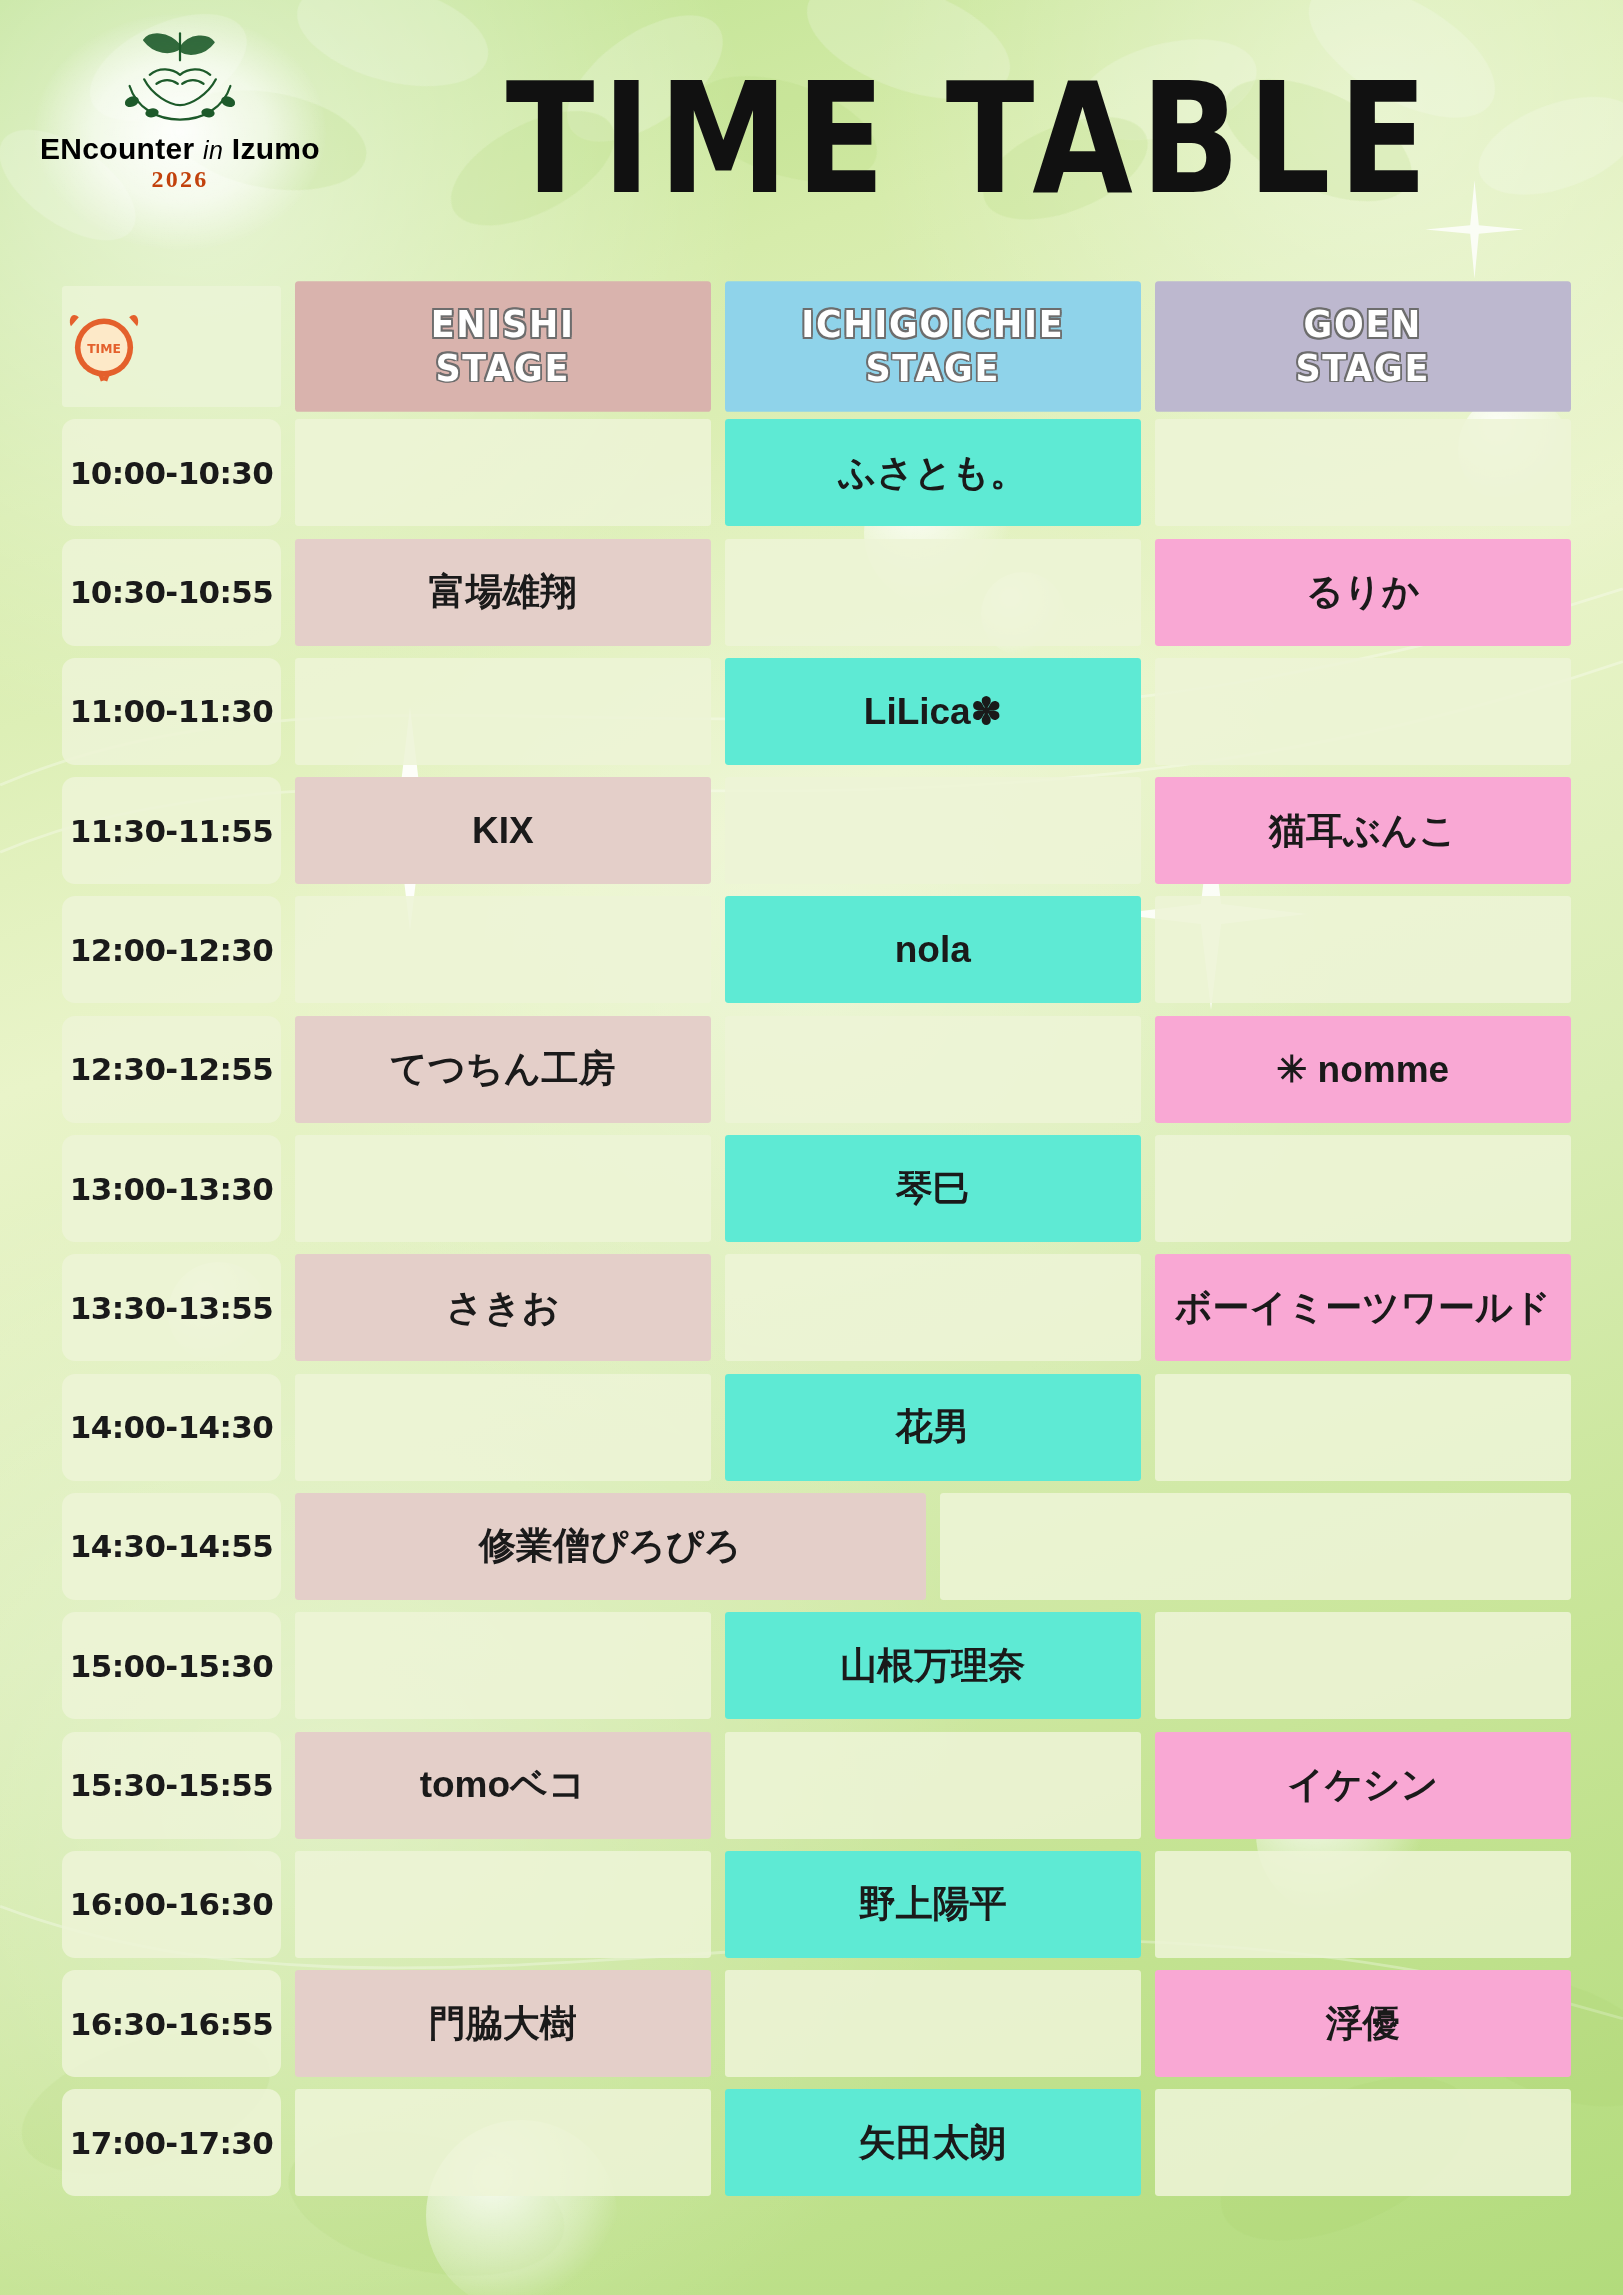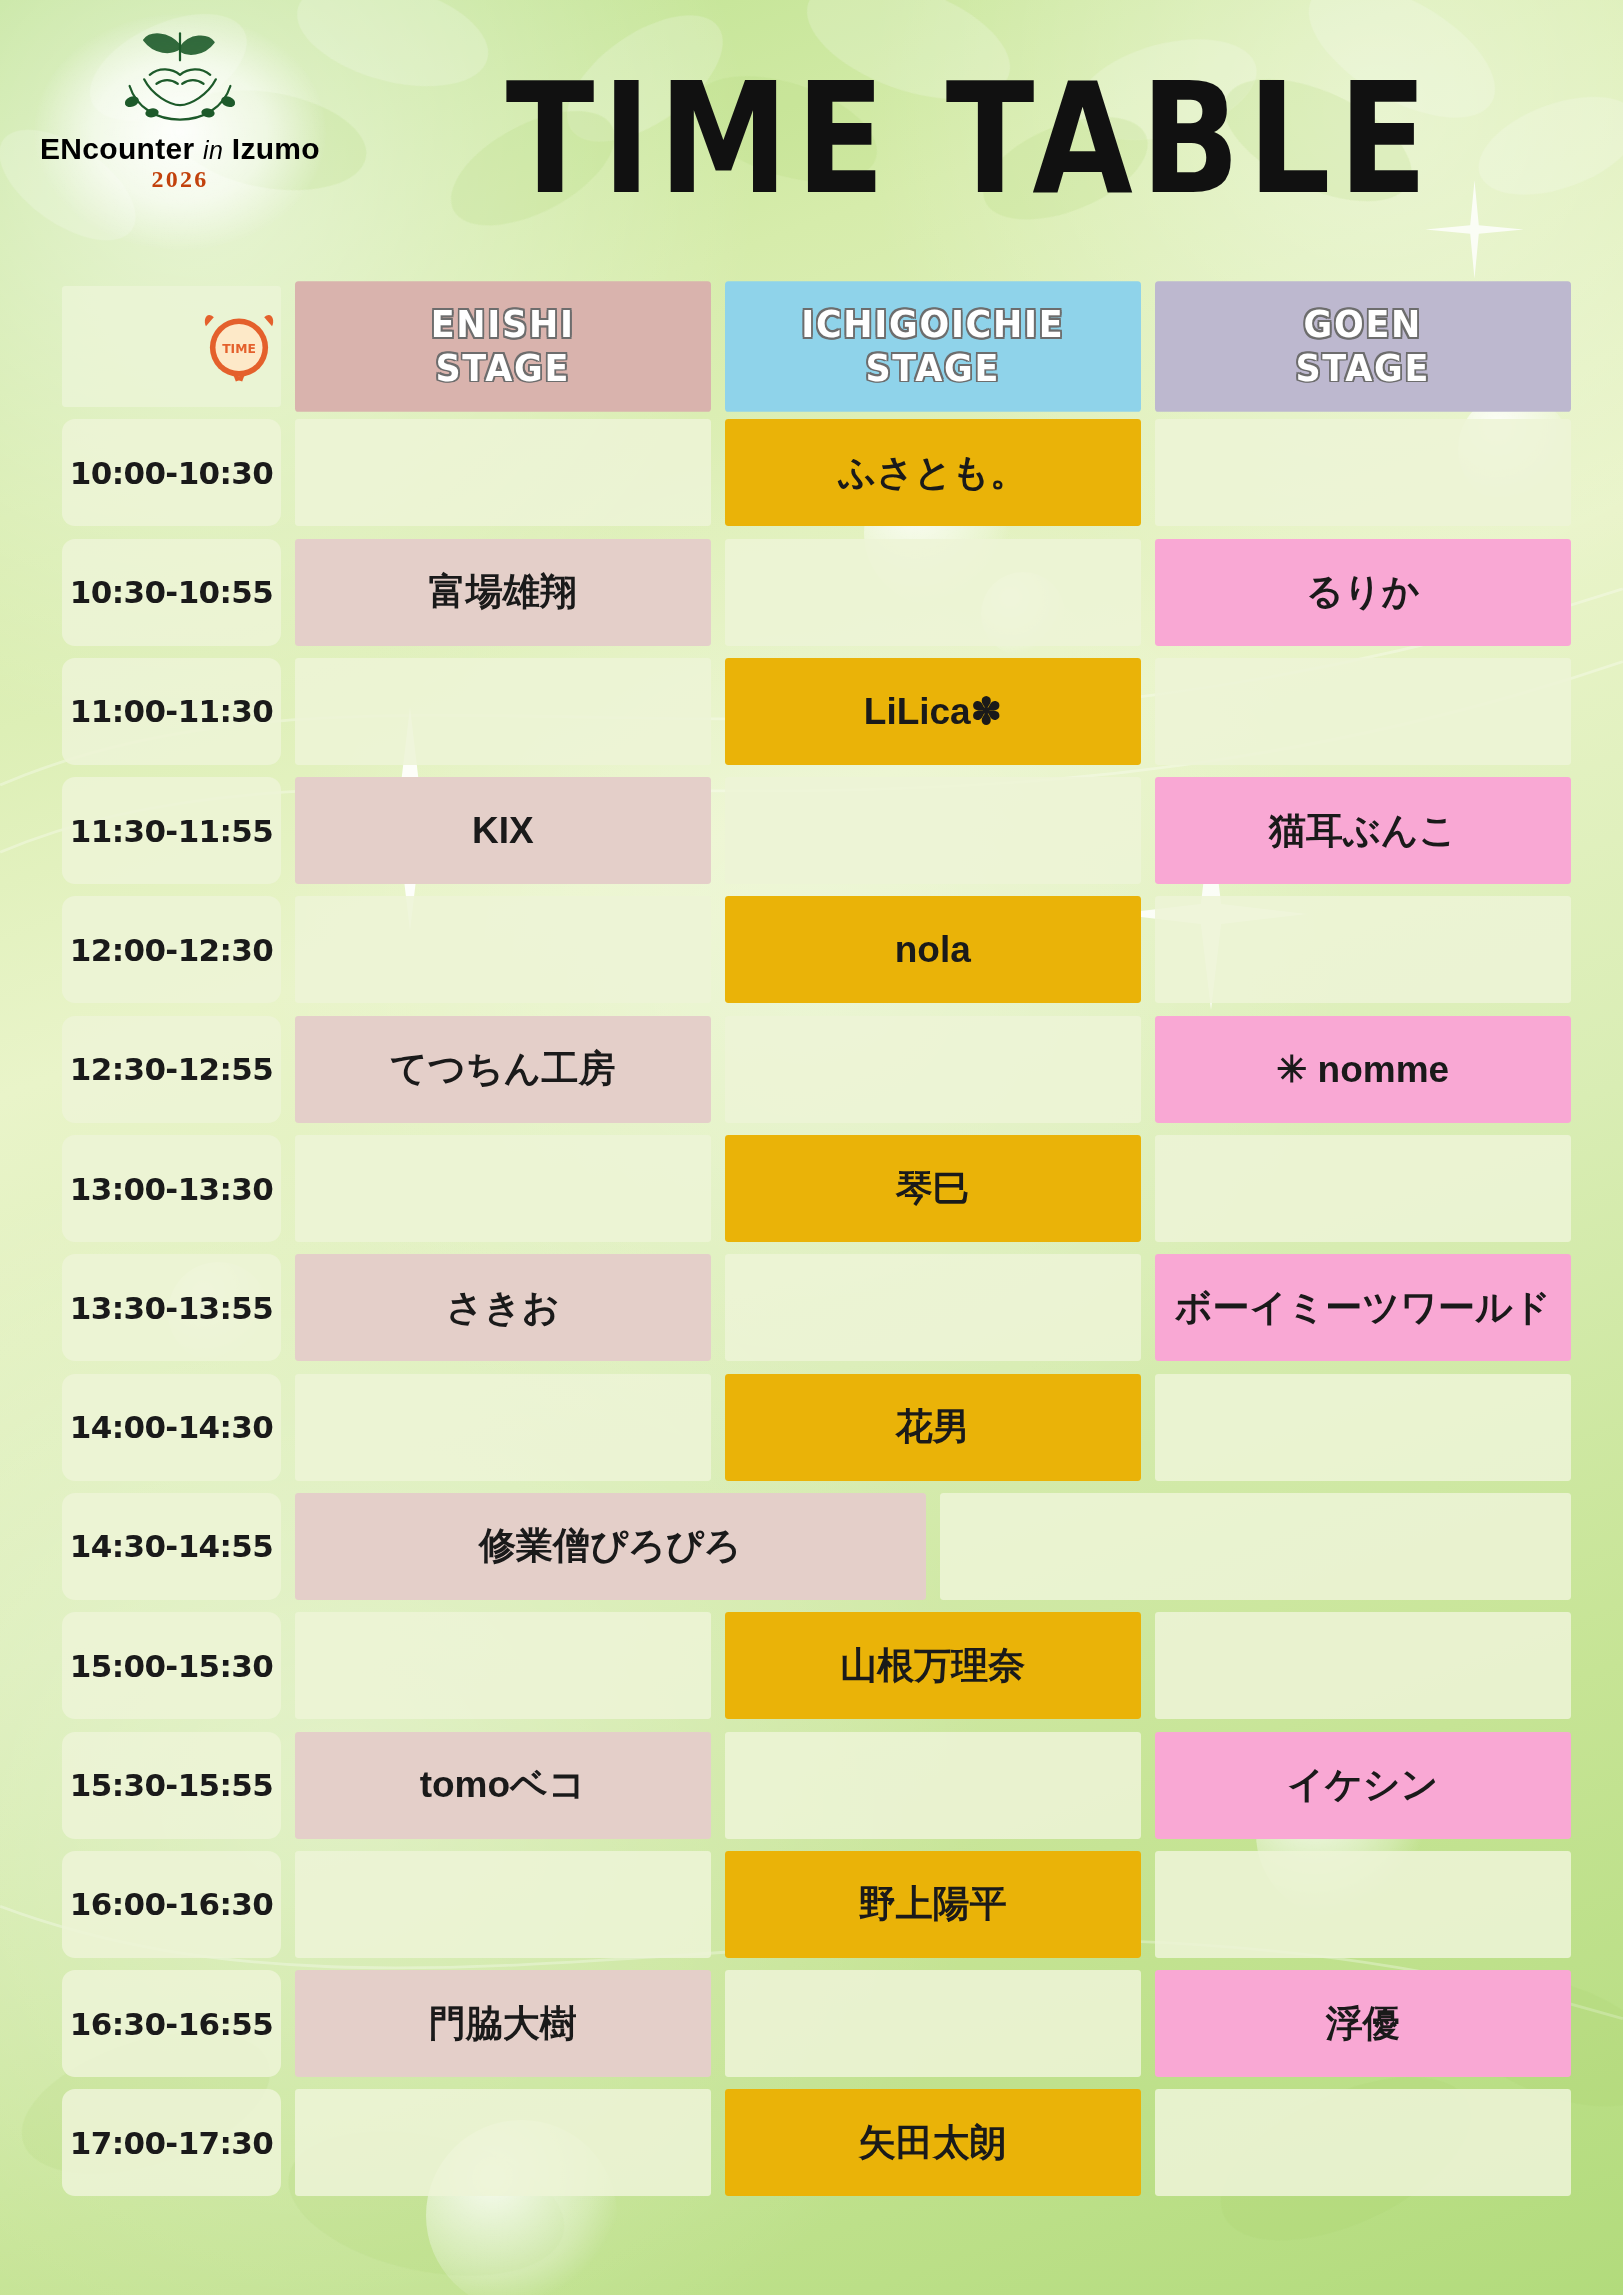"TIME" .head-time { justify-content: flex-end -> flex-start }
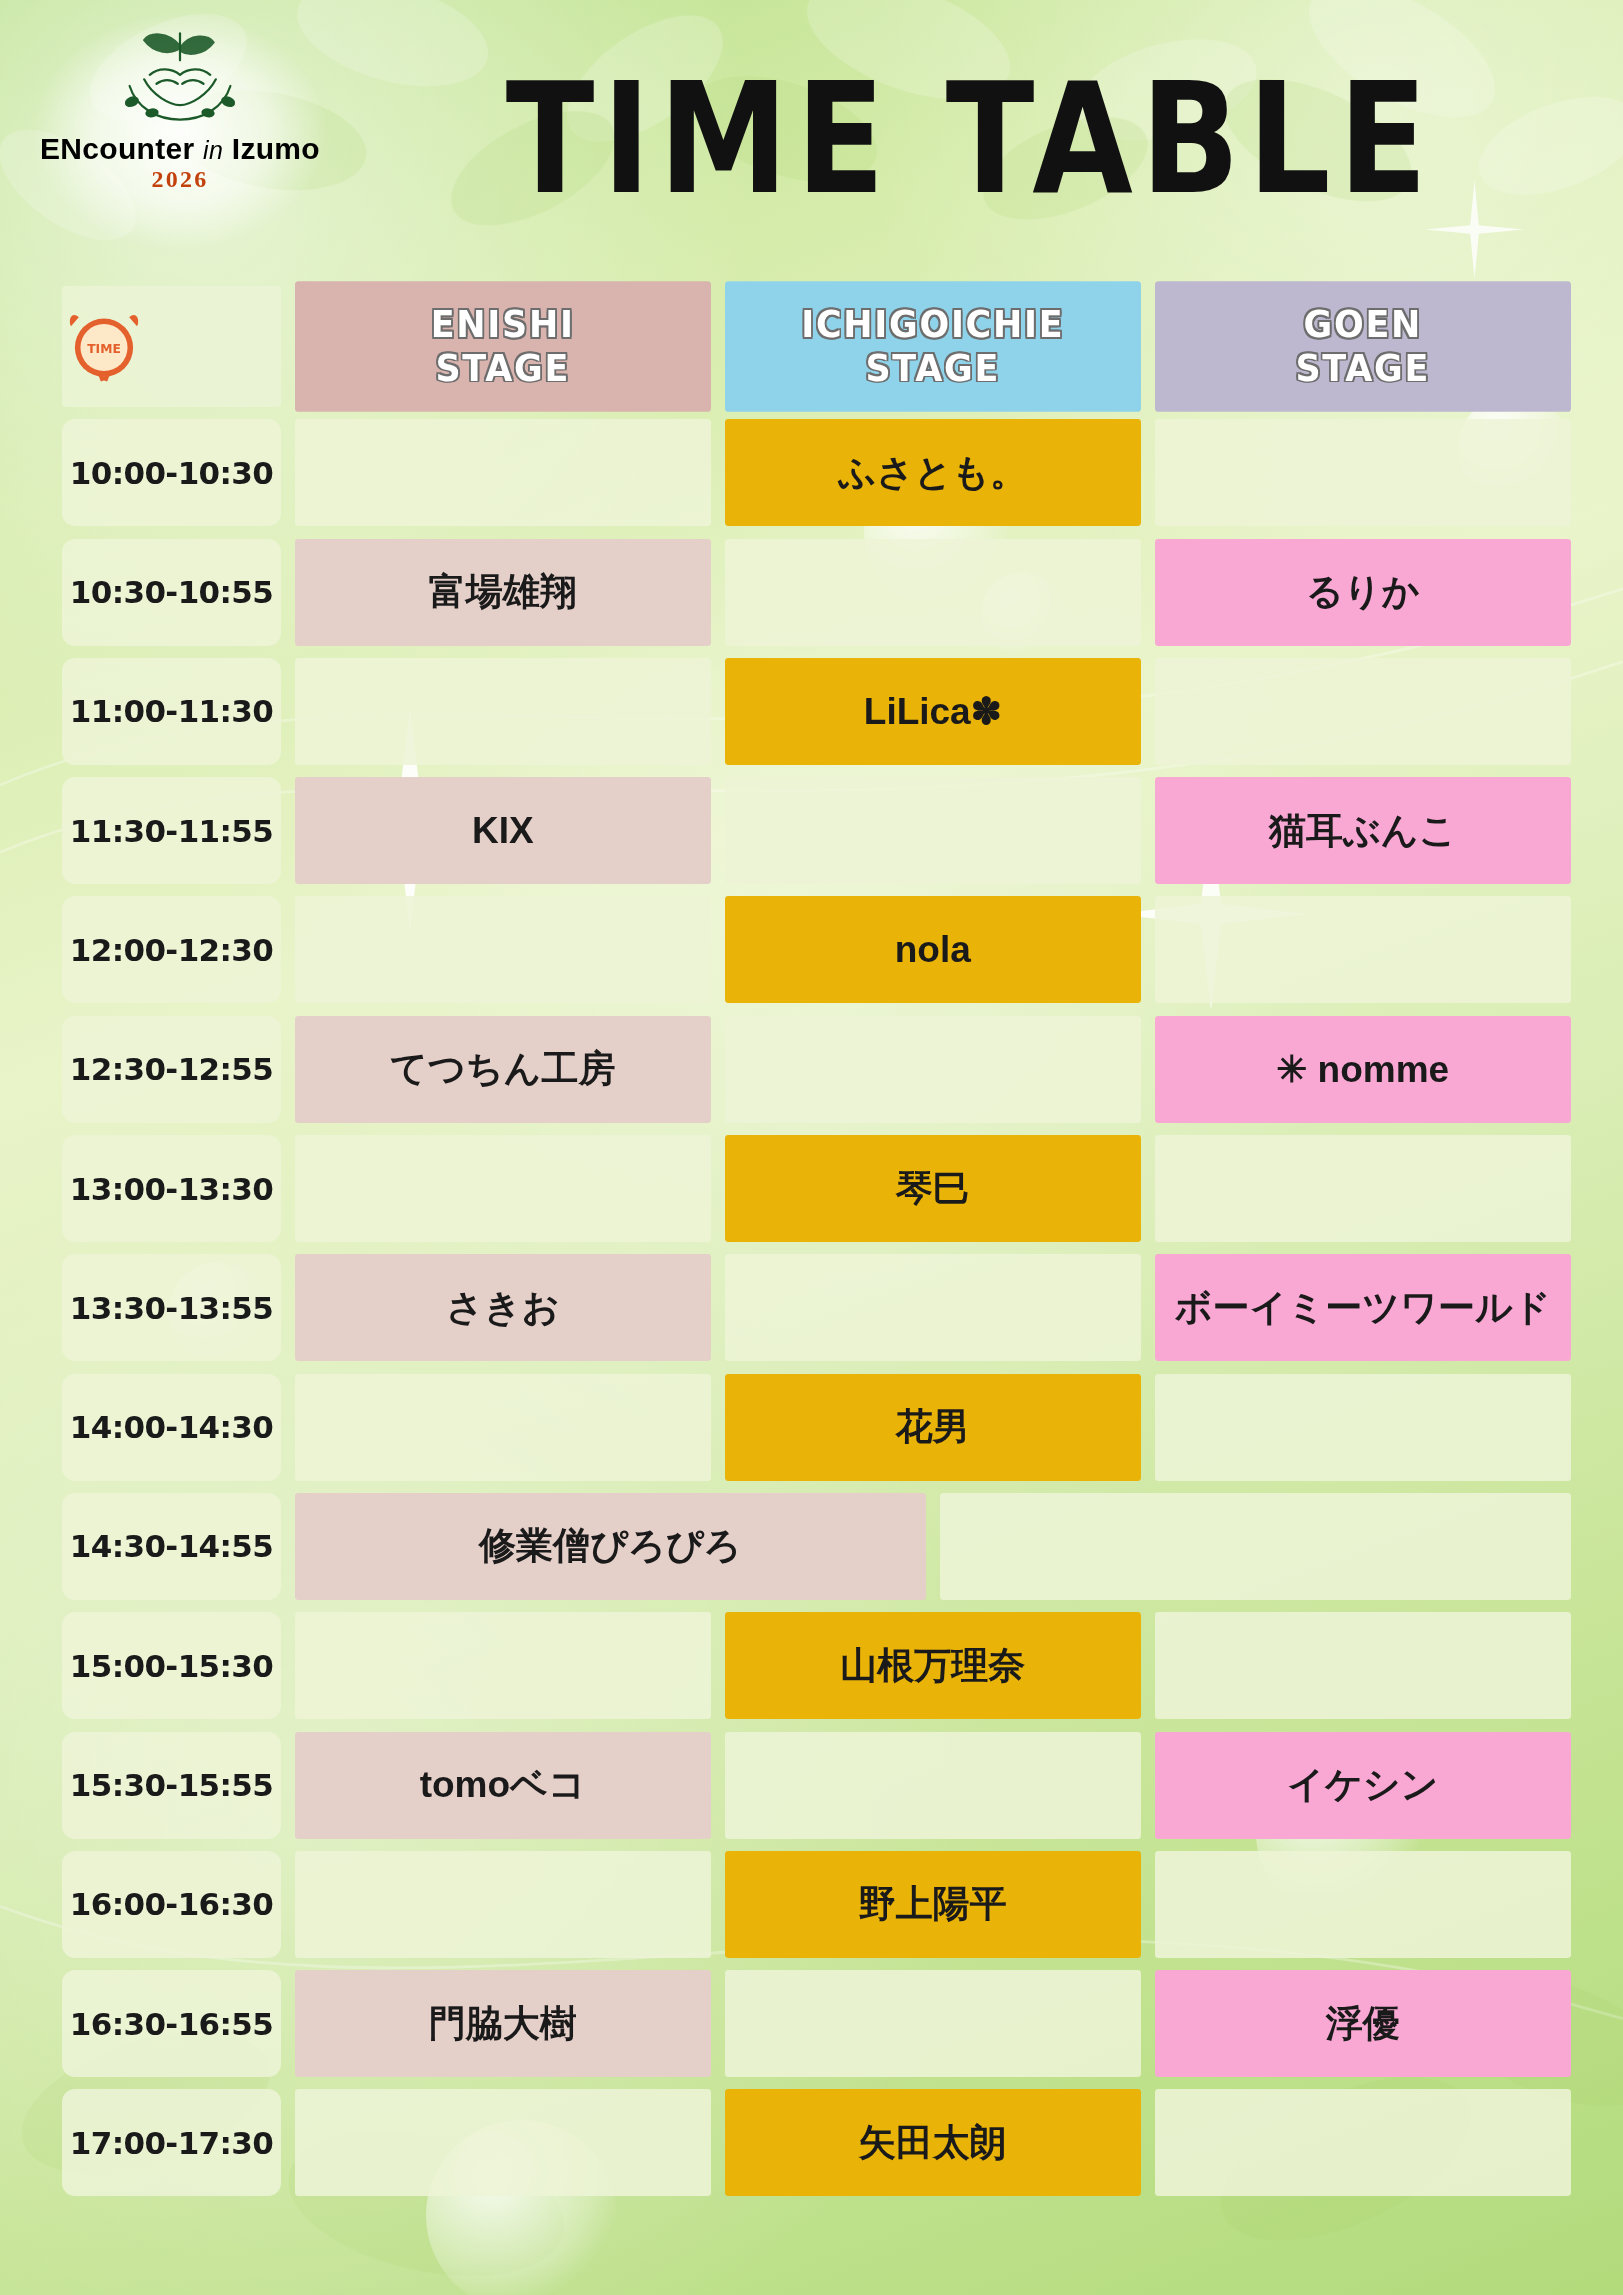"ふさとも。" .slot.ichigo-full { background: #eab308 -> #5eead4 }
